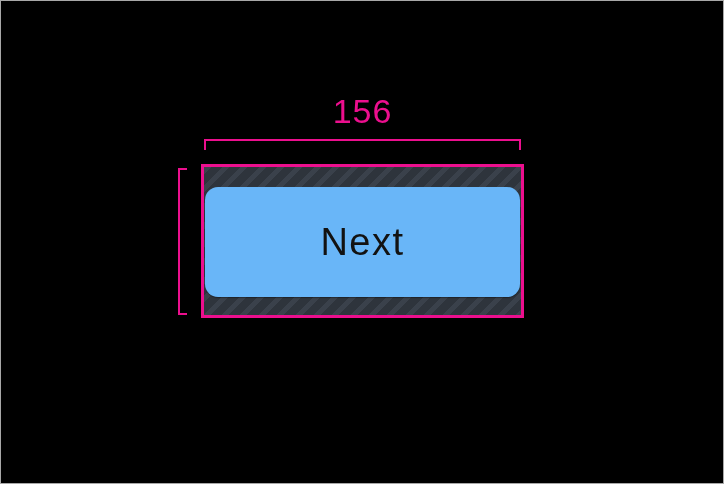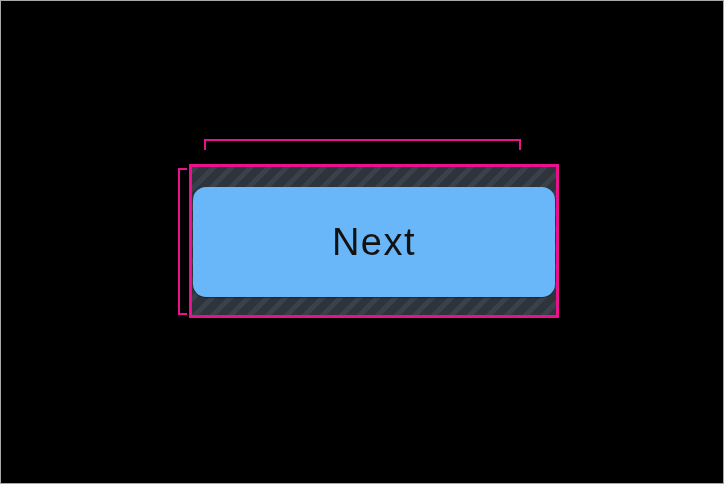"156" div.dim-label { html: none -> <div>156</div> }
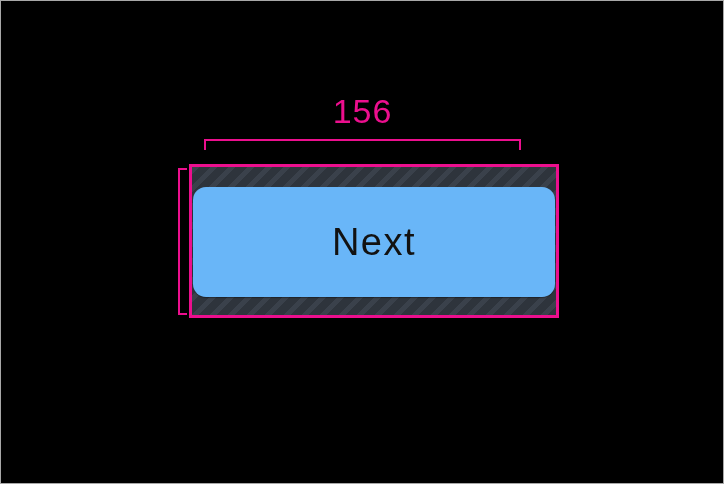"Next" .tap-target { left: 188px -> 200px; width: 370px -> 323px }
